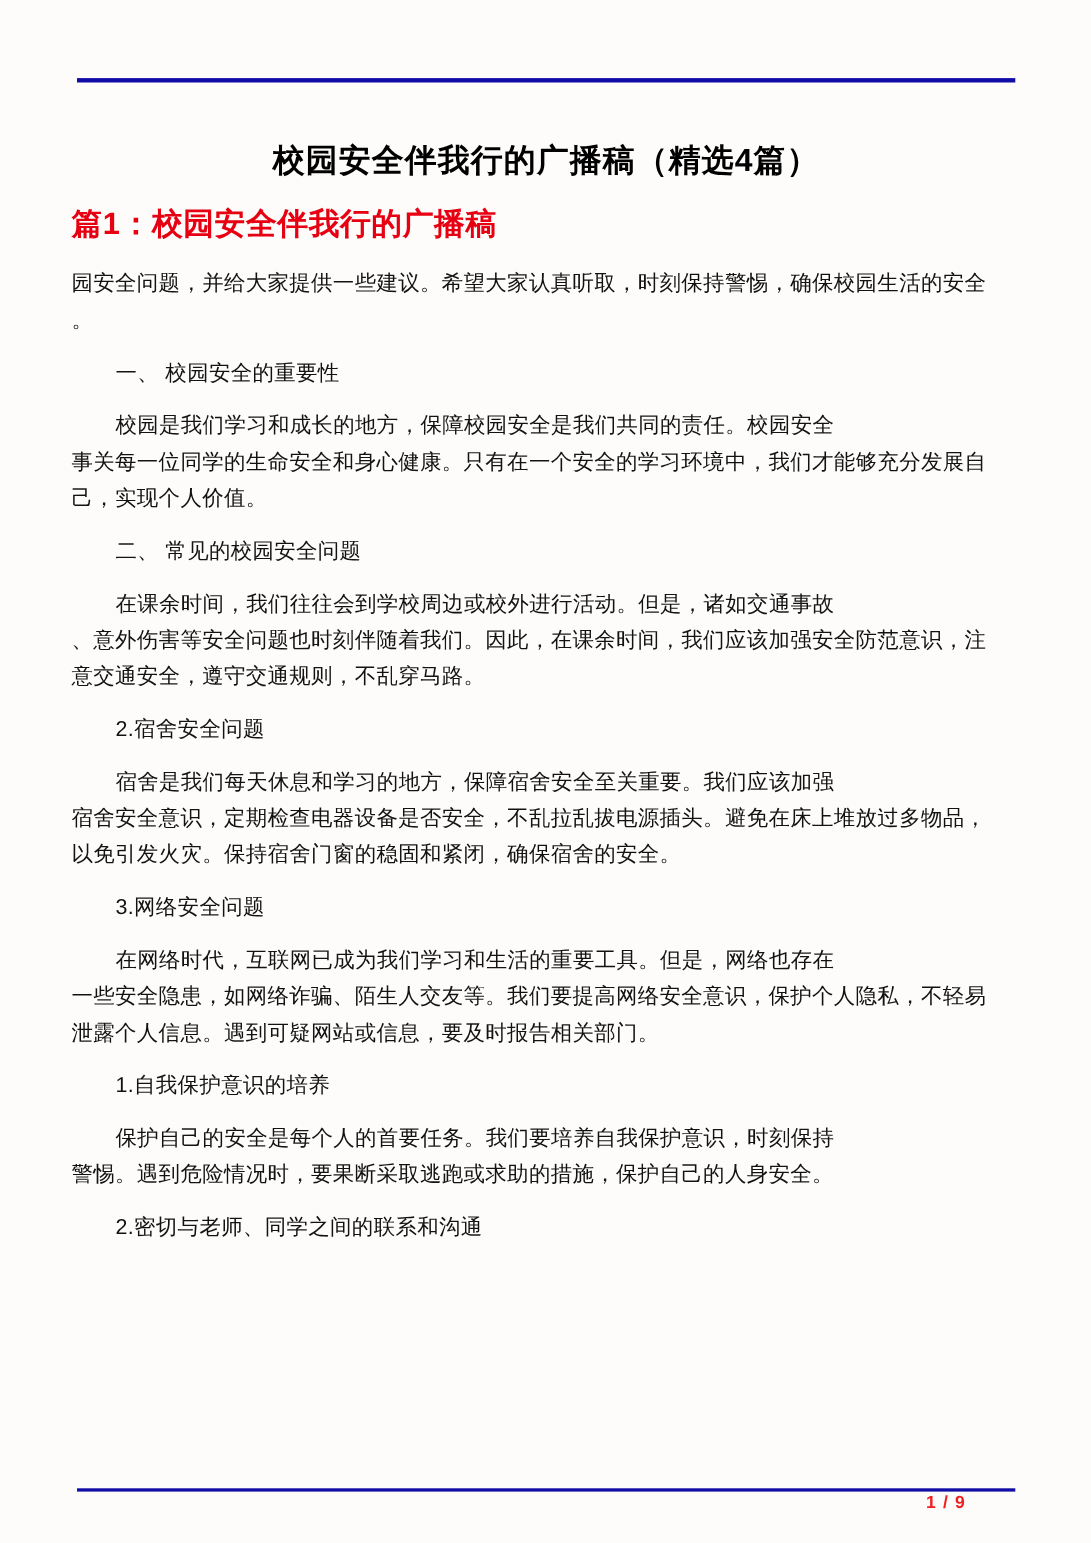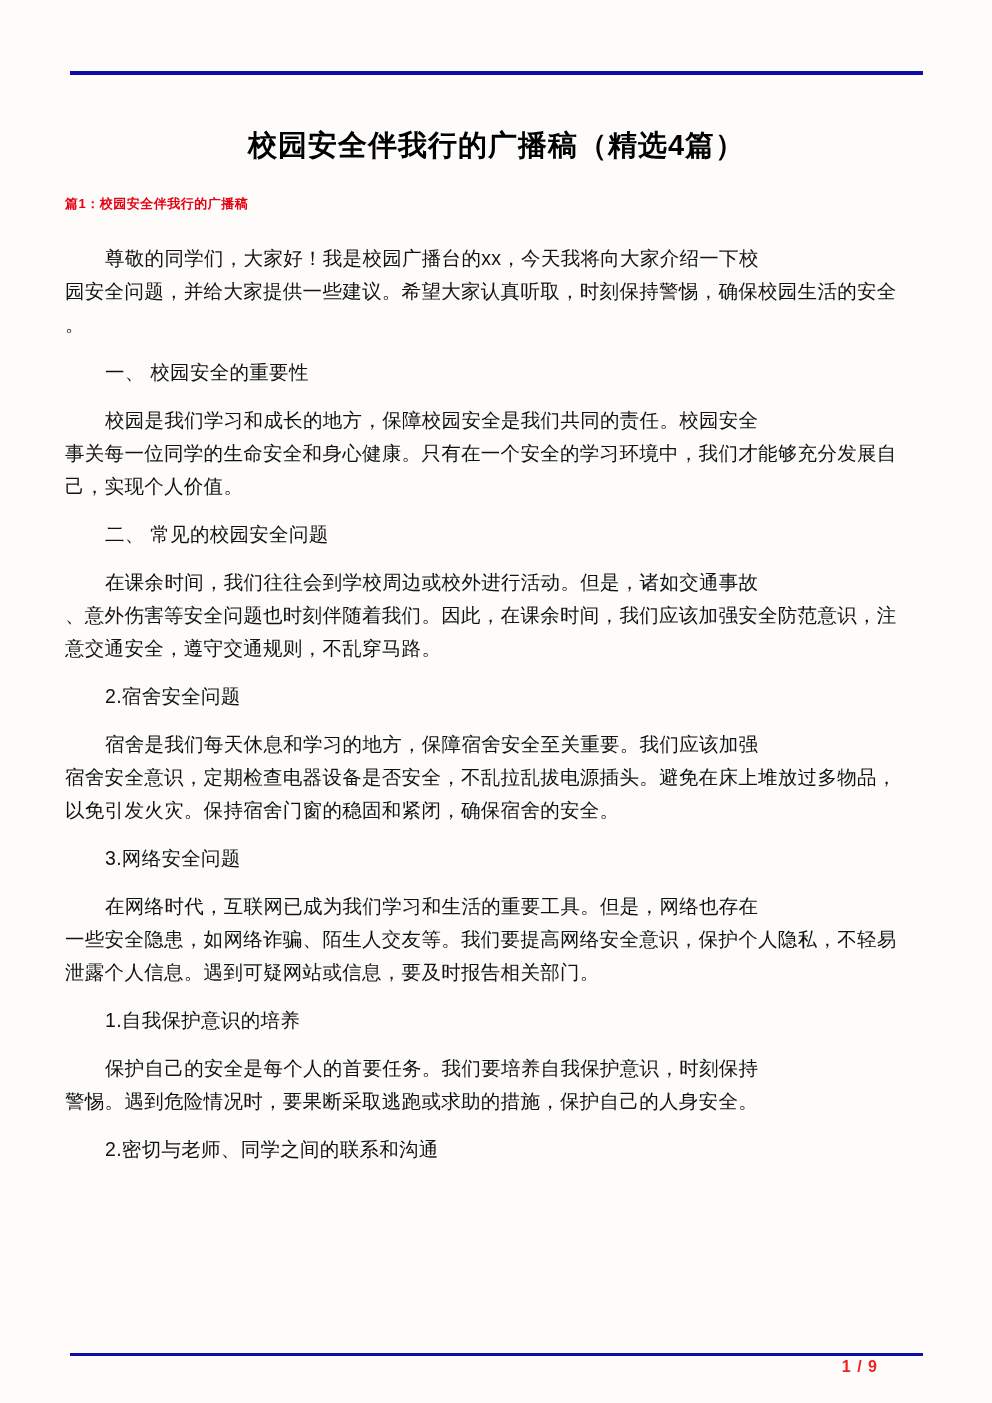"篇1：校园安全伴我行的广播稿" .sec-heading { font-size: 13px -> 28px }
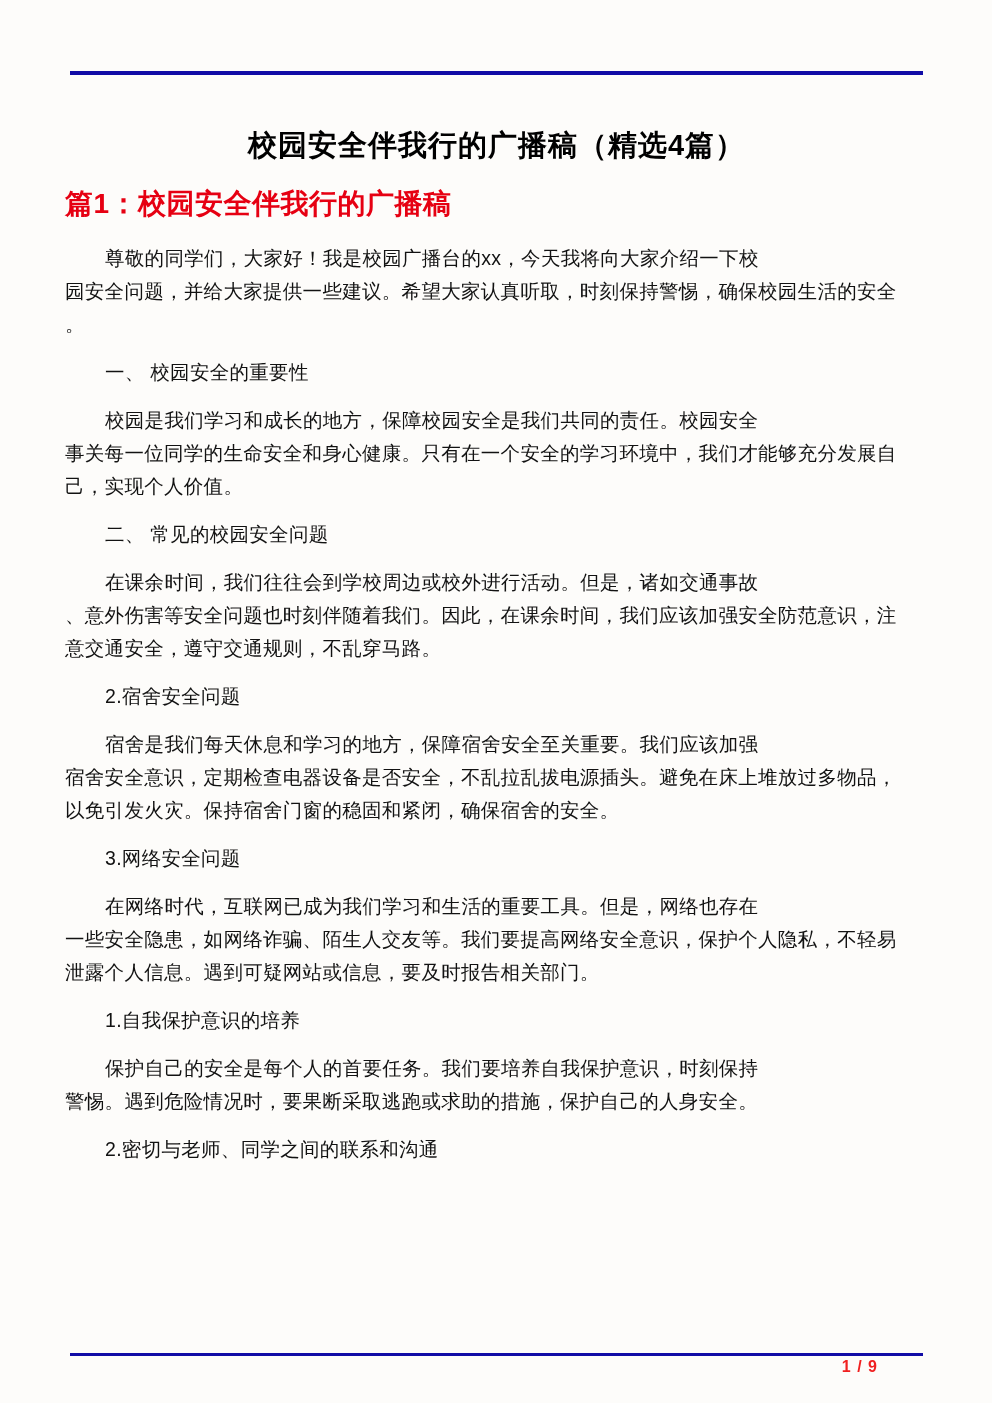"尊敬的同学们，大家好！我是校园广播台的xx，今天我将向大家介绍一下校" div.ln { html: <div>尊敬的同学们，大家好！我是校园广播台的xx，今天我将向大家介绍一下校</div> -> none }
